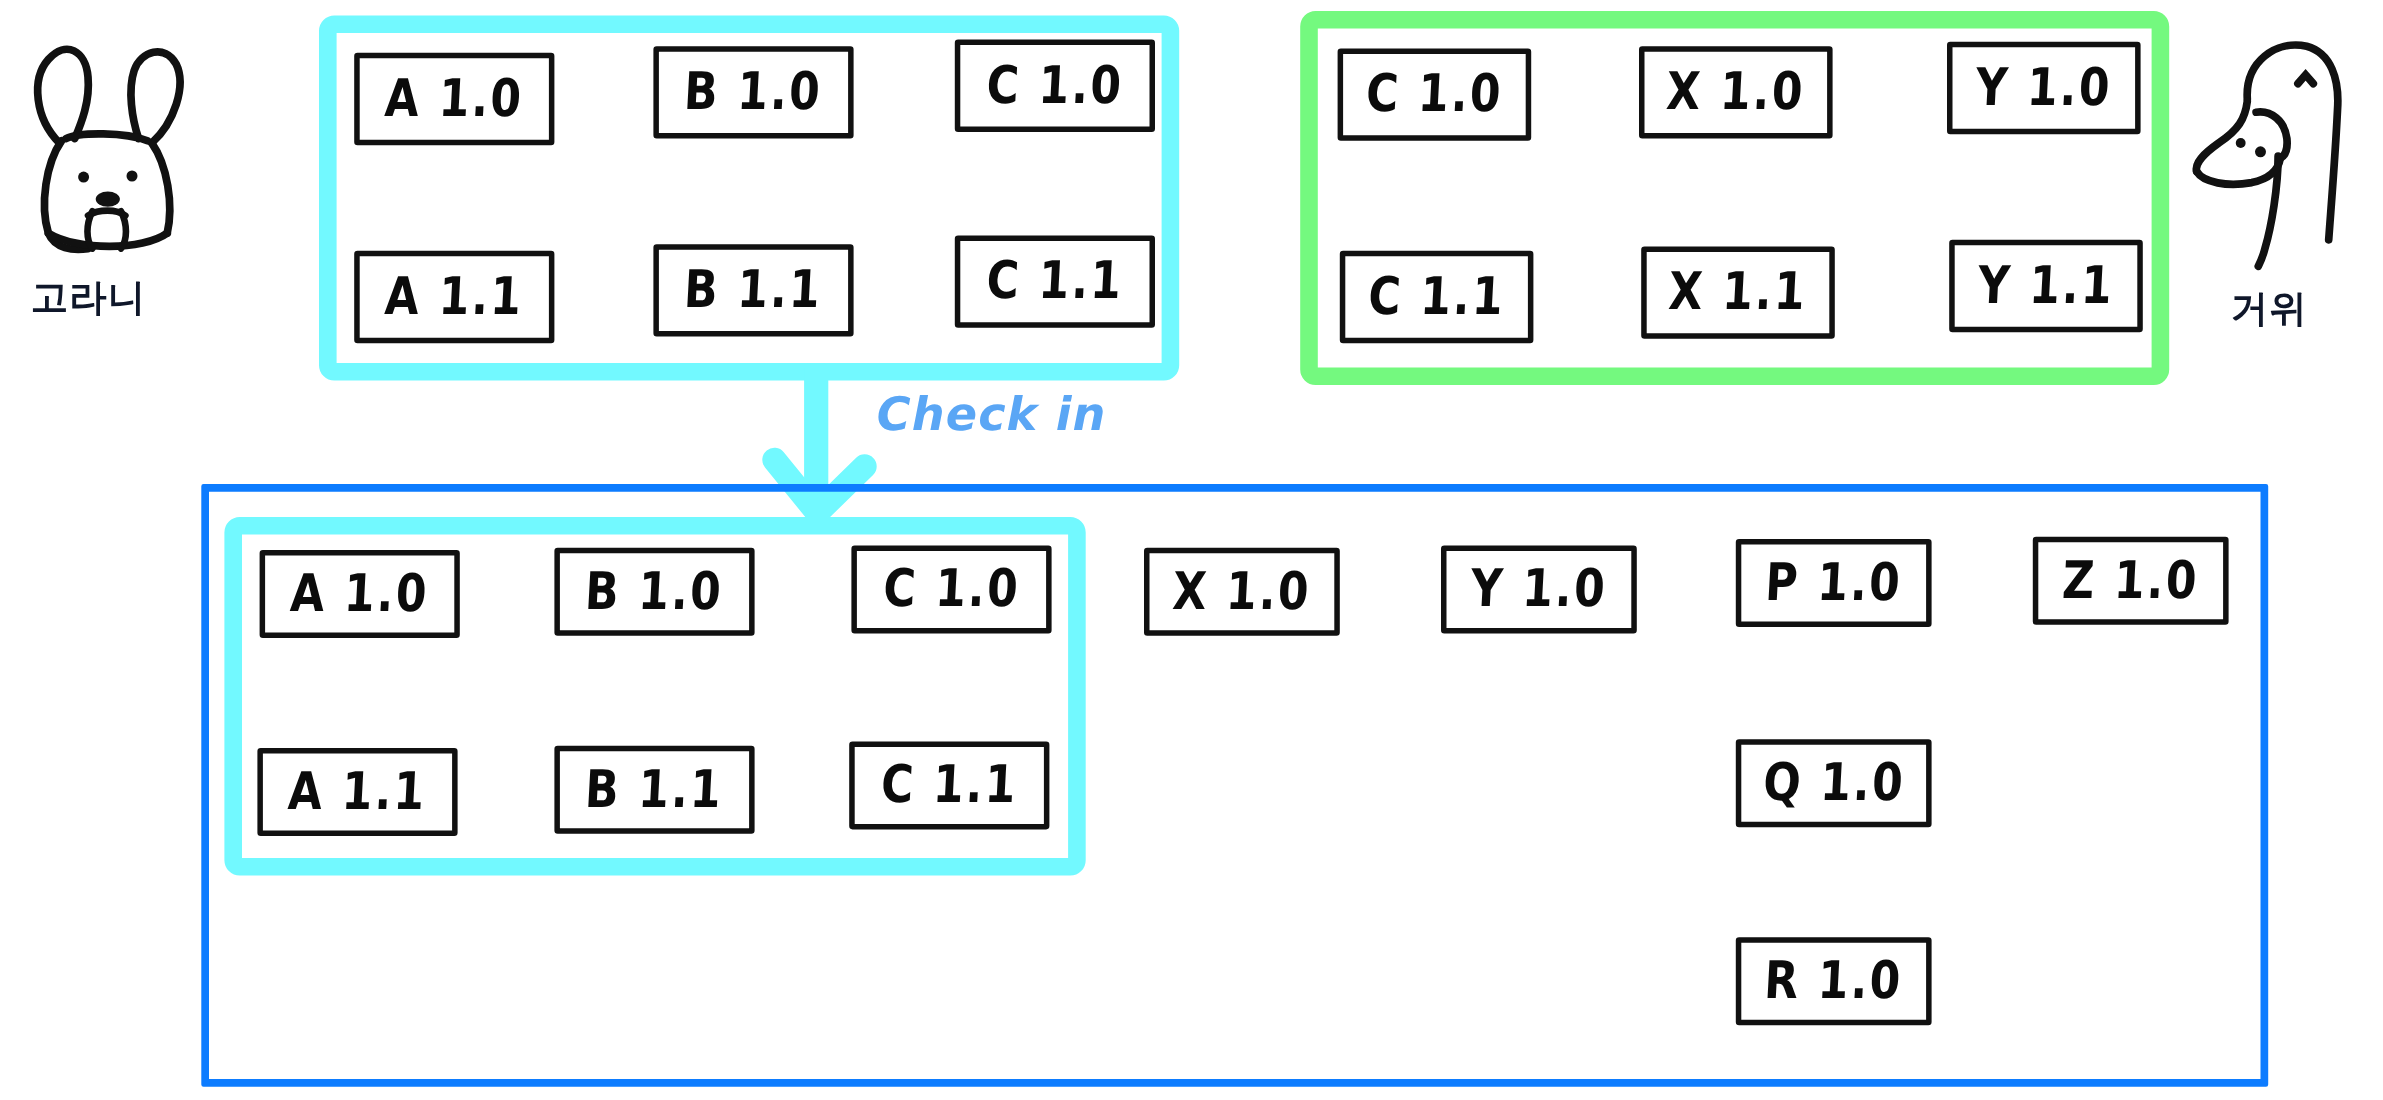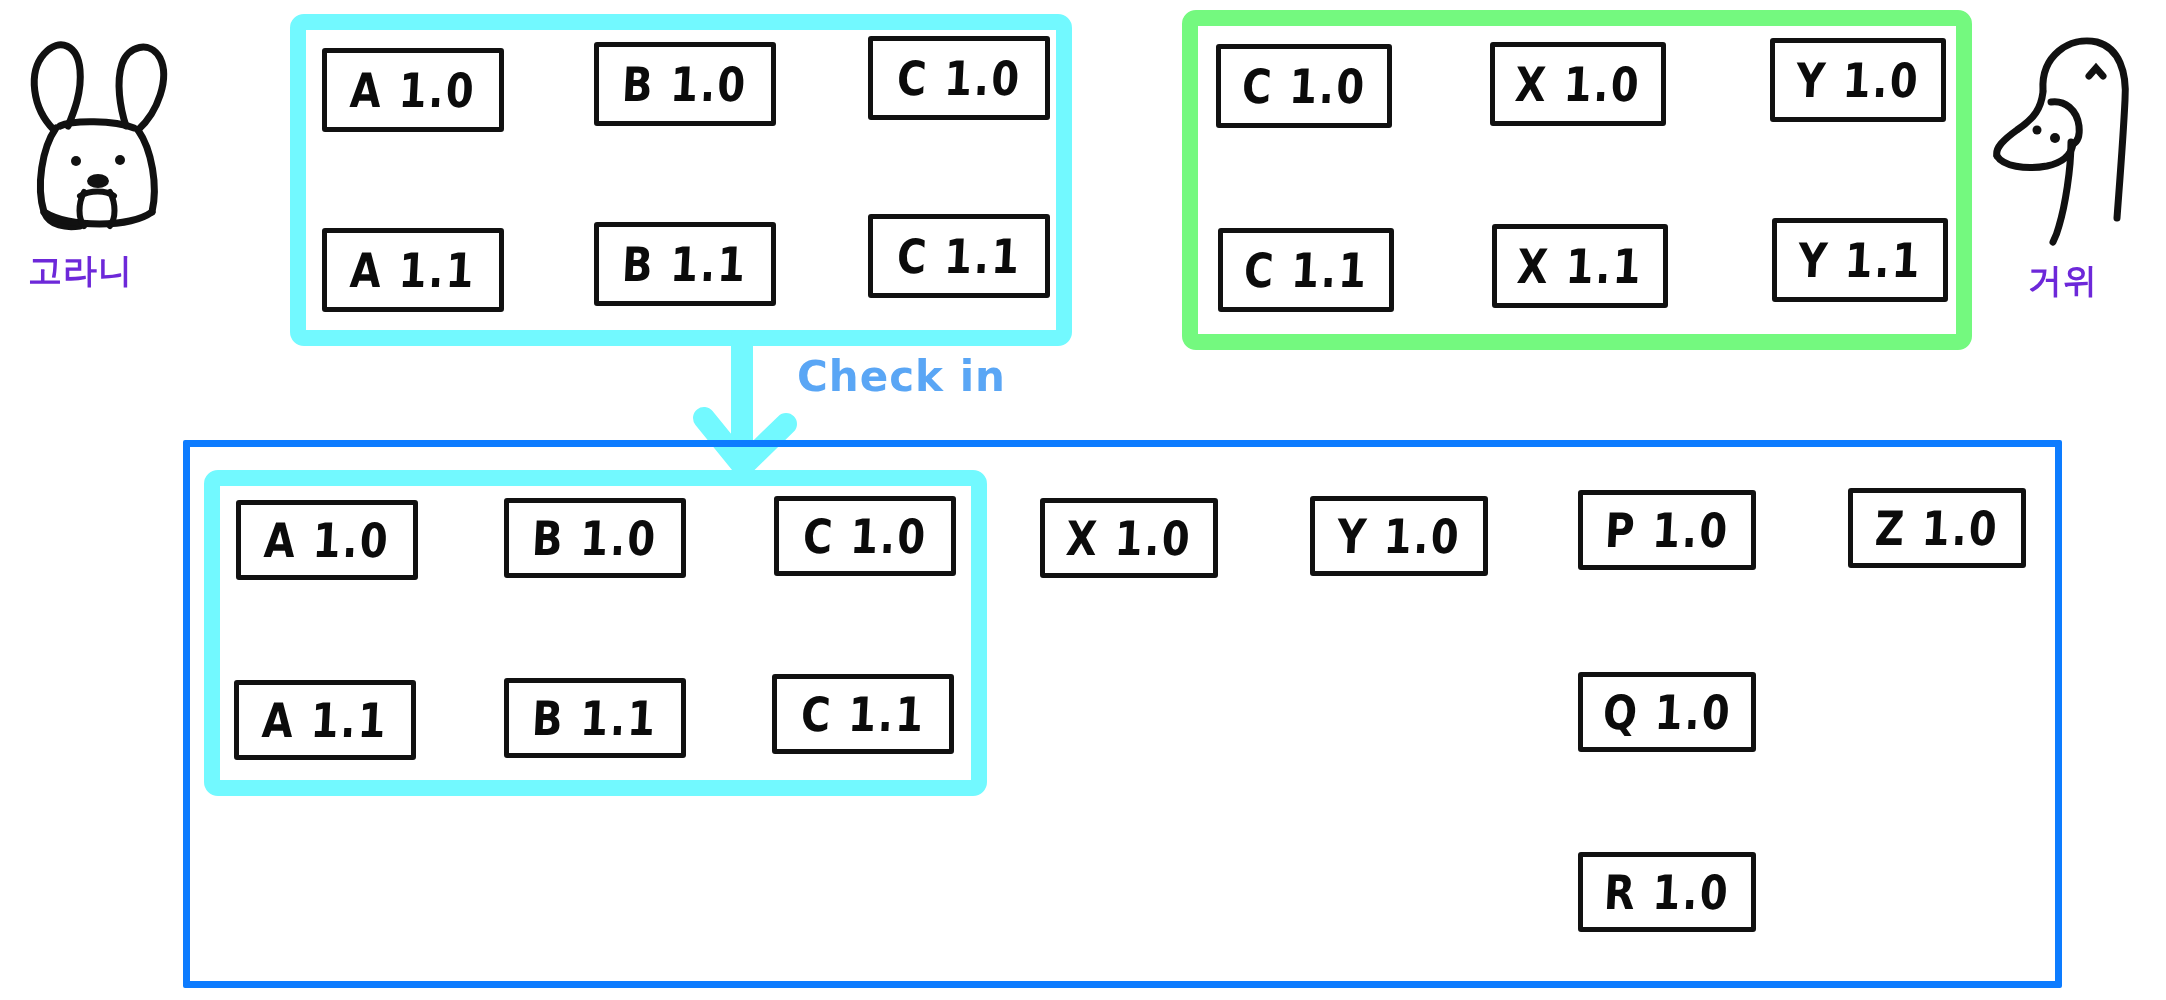"고라니" .mascot-name { color: #6d28d9 -> #0f172a }
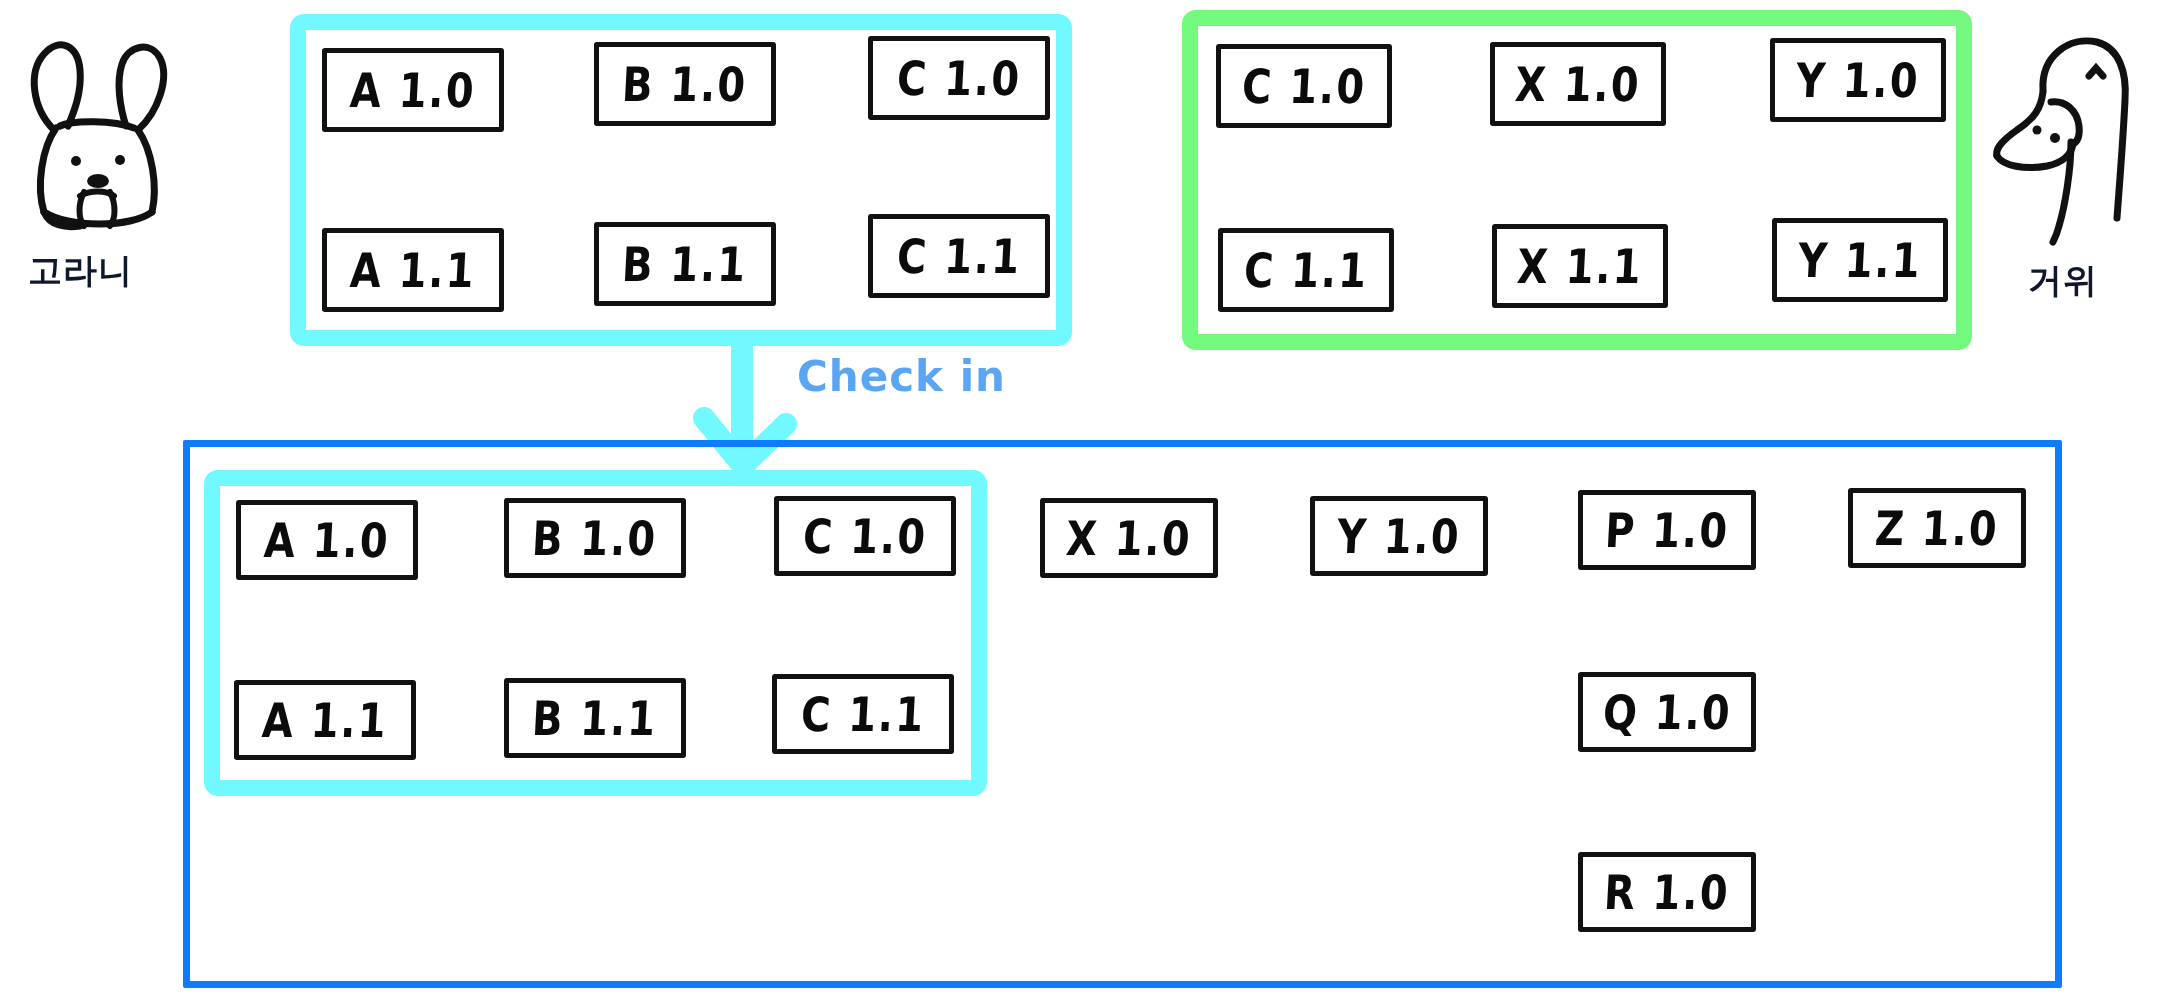"Check in" .arrow-label { font-style: none -> italic }
